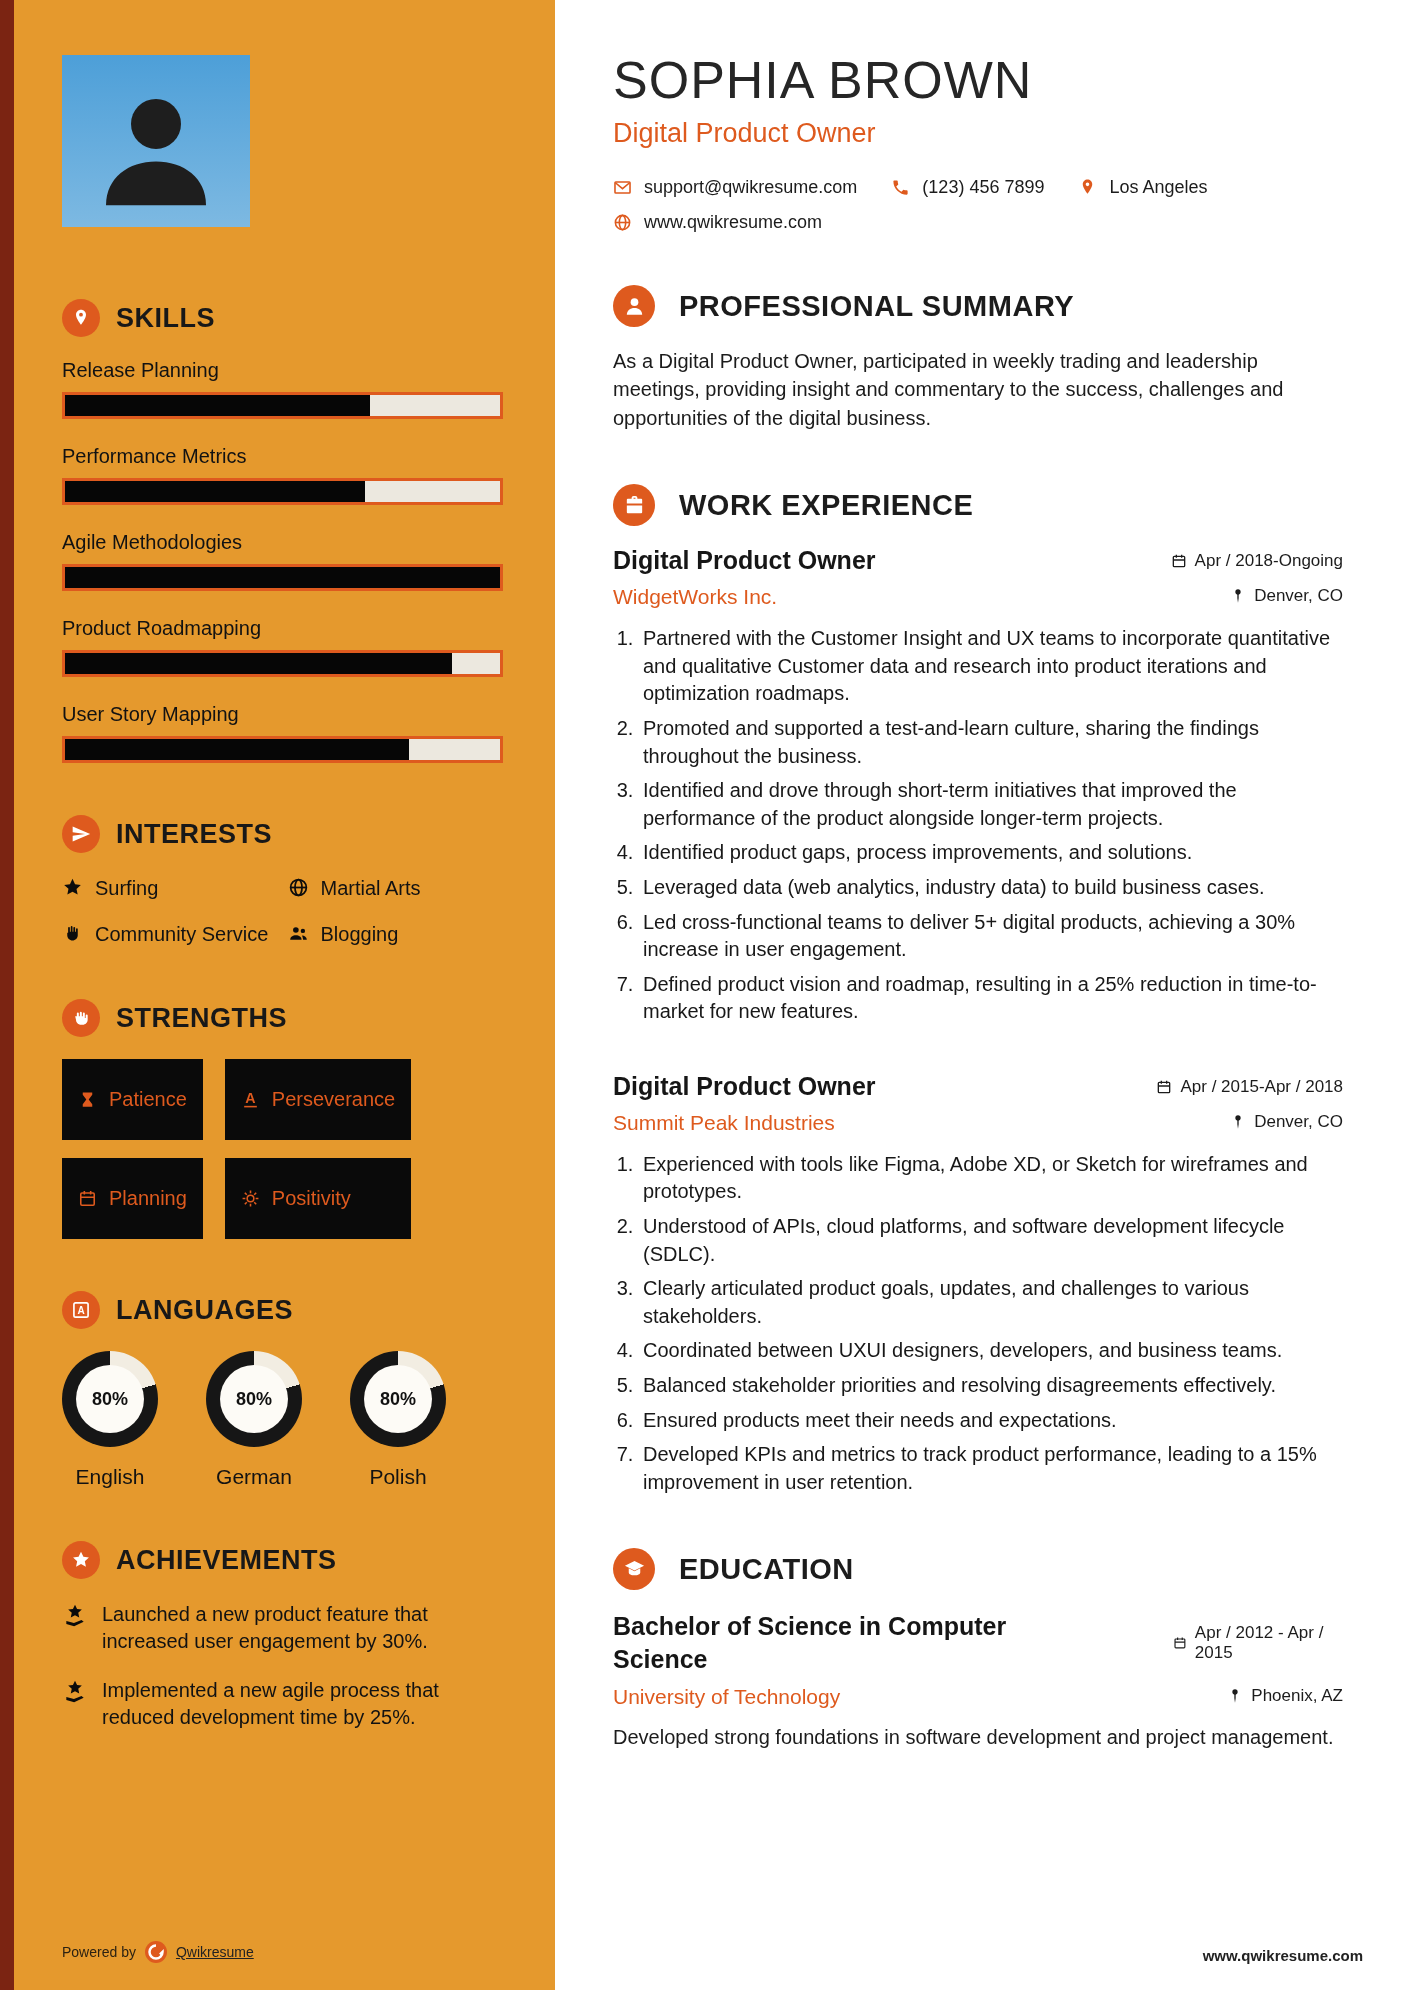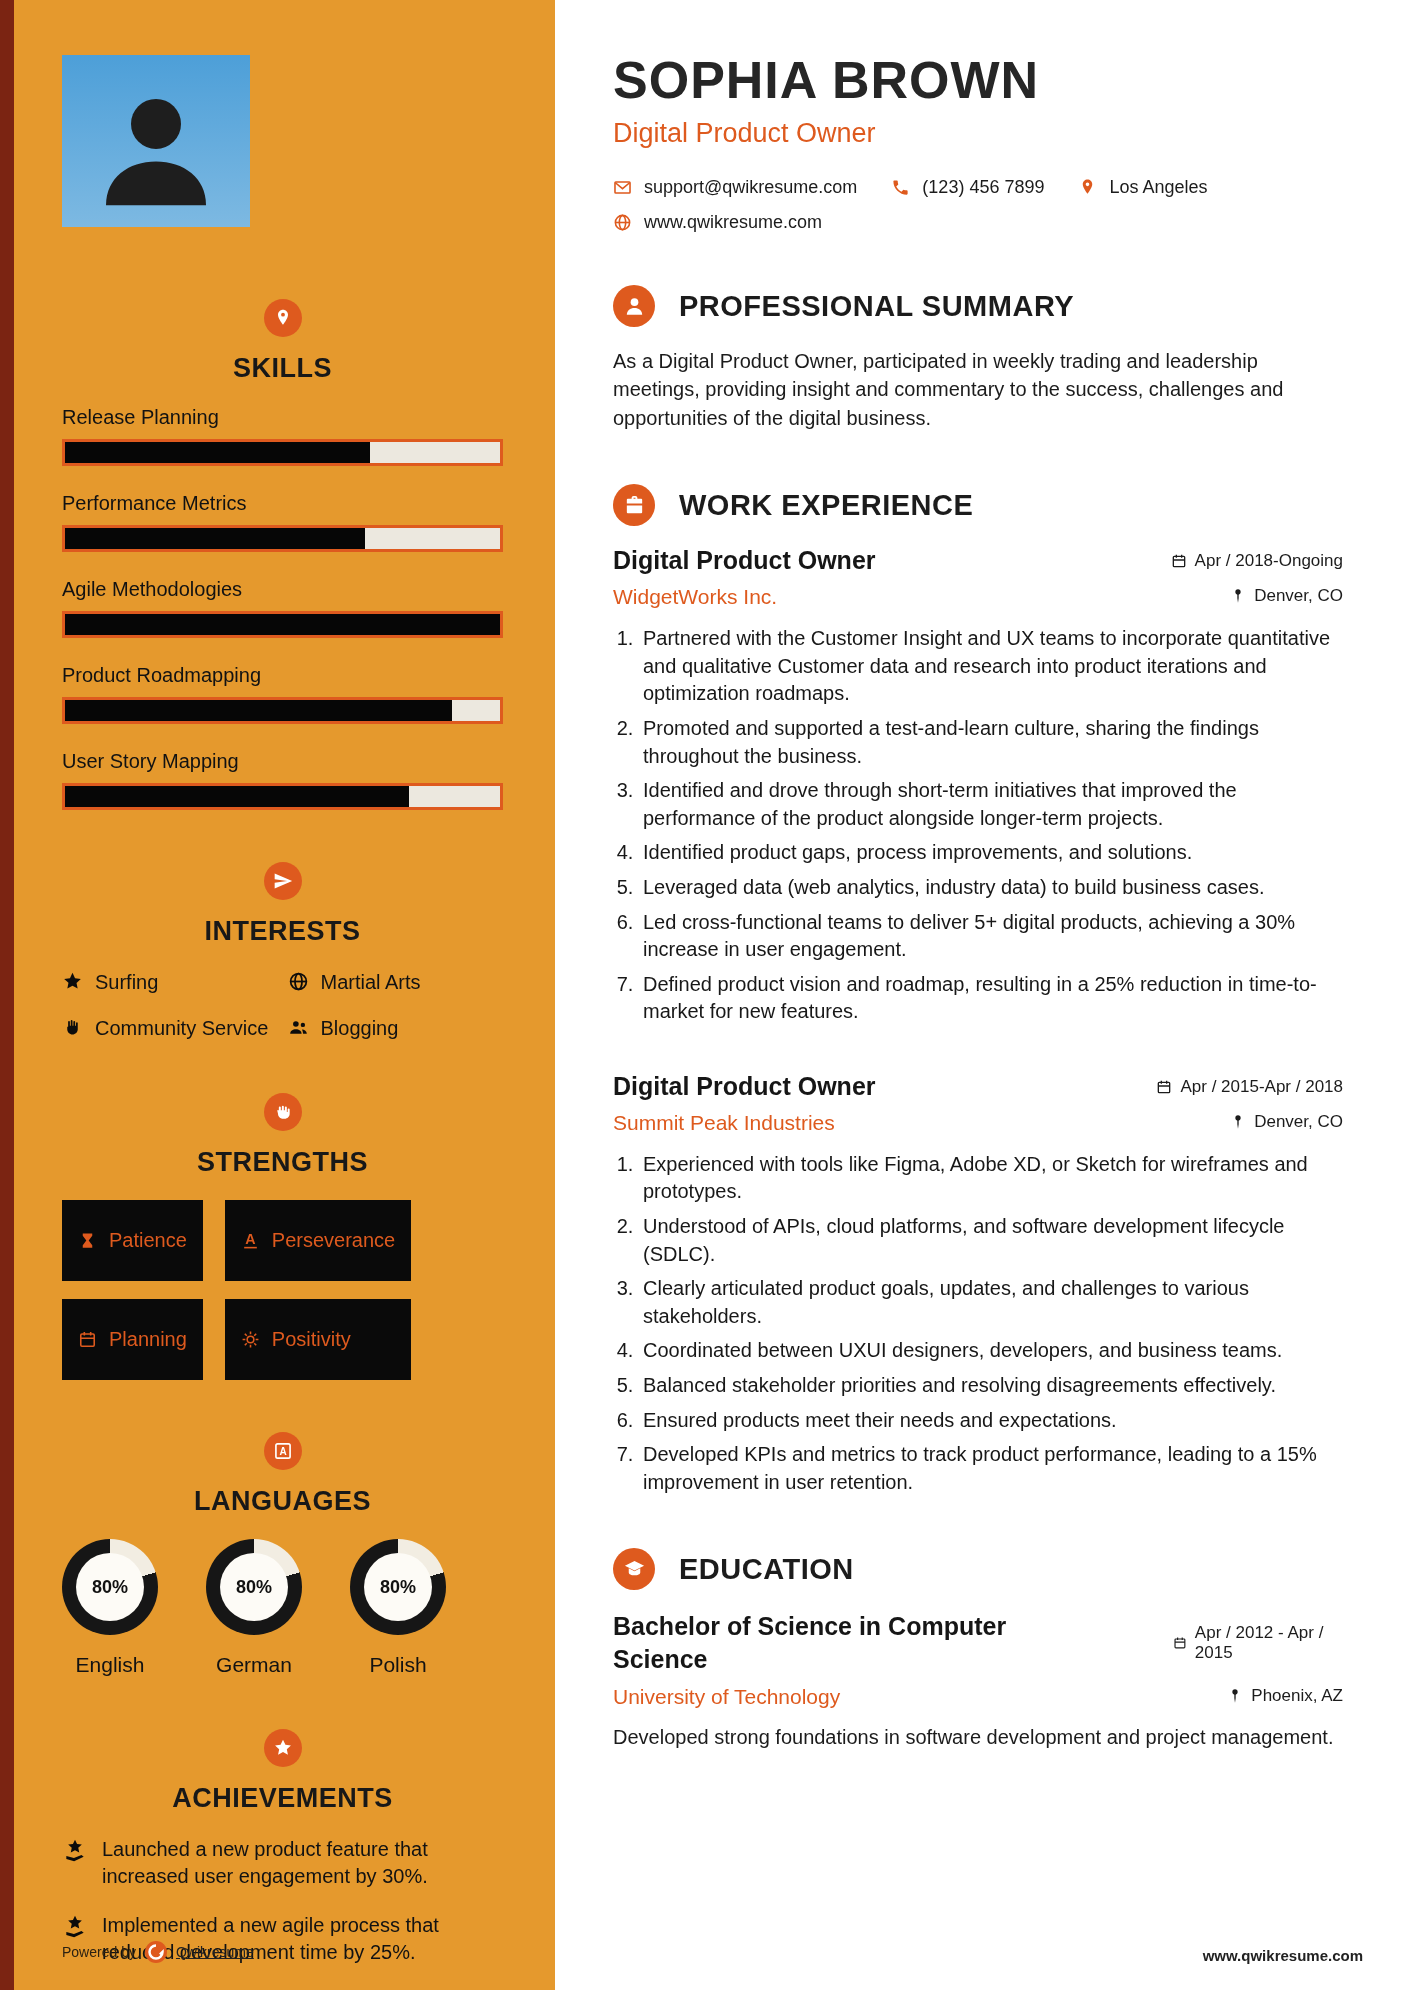"SOPHIA BROWN" .name { font-weight: bold -> normal }
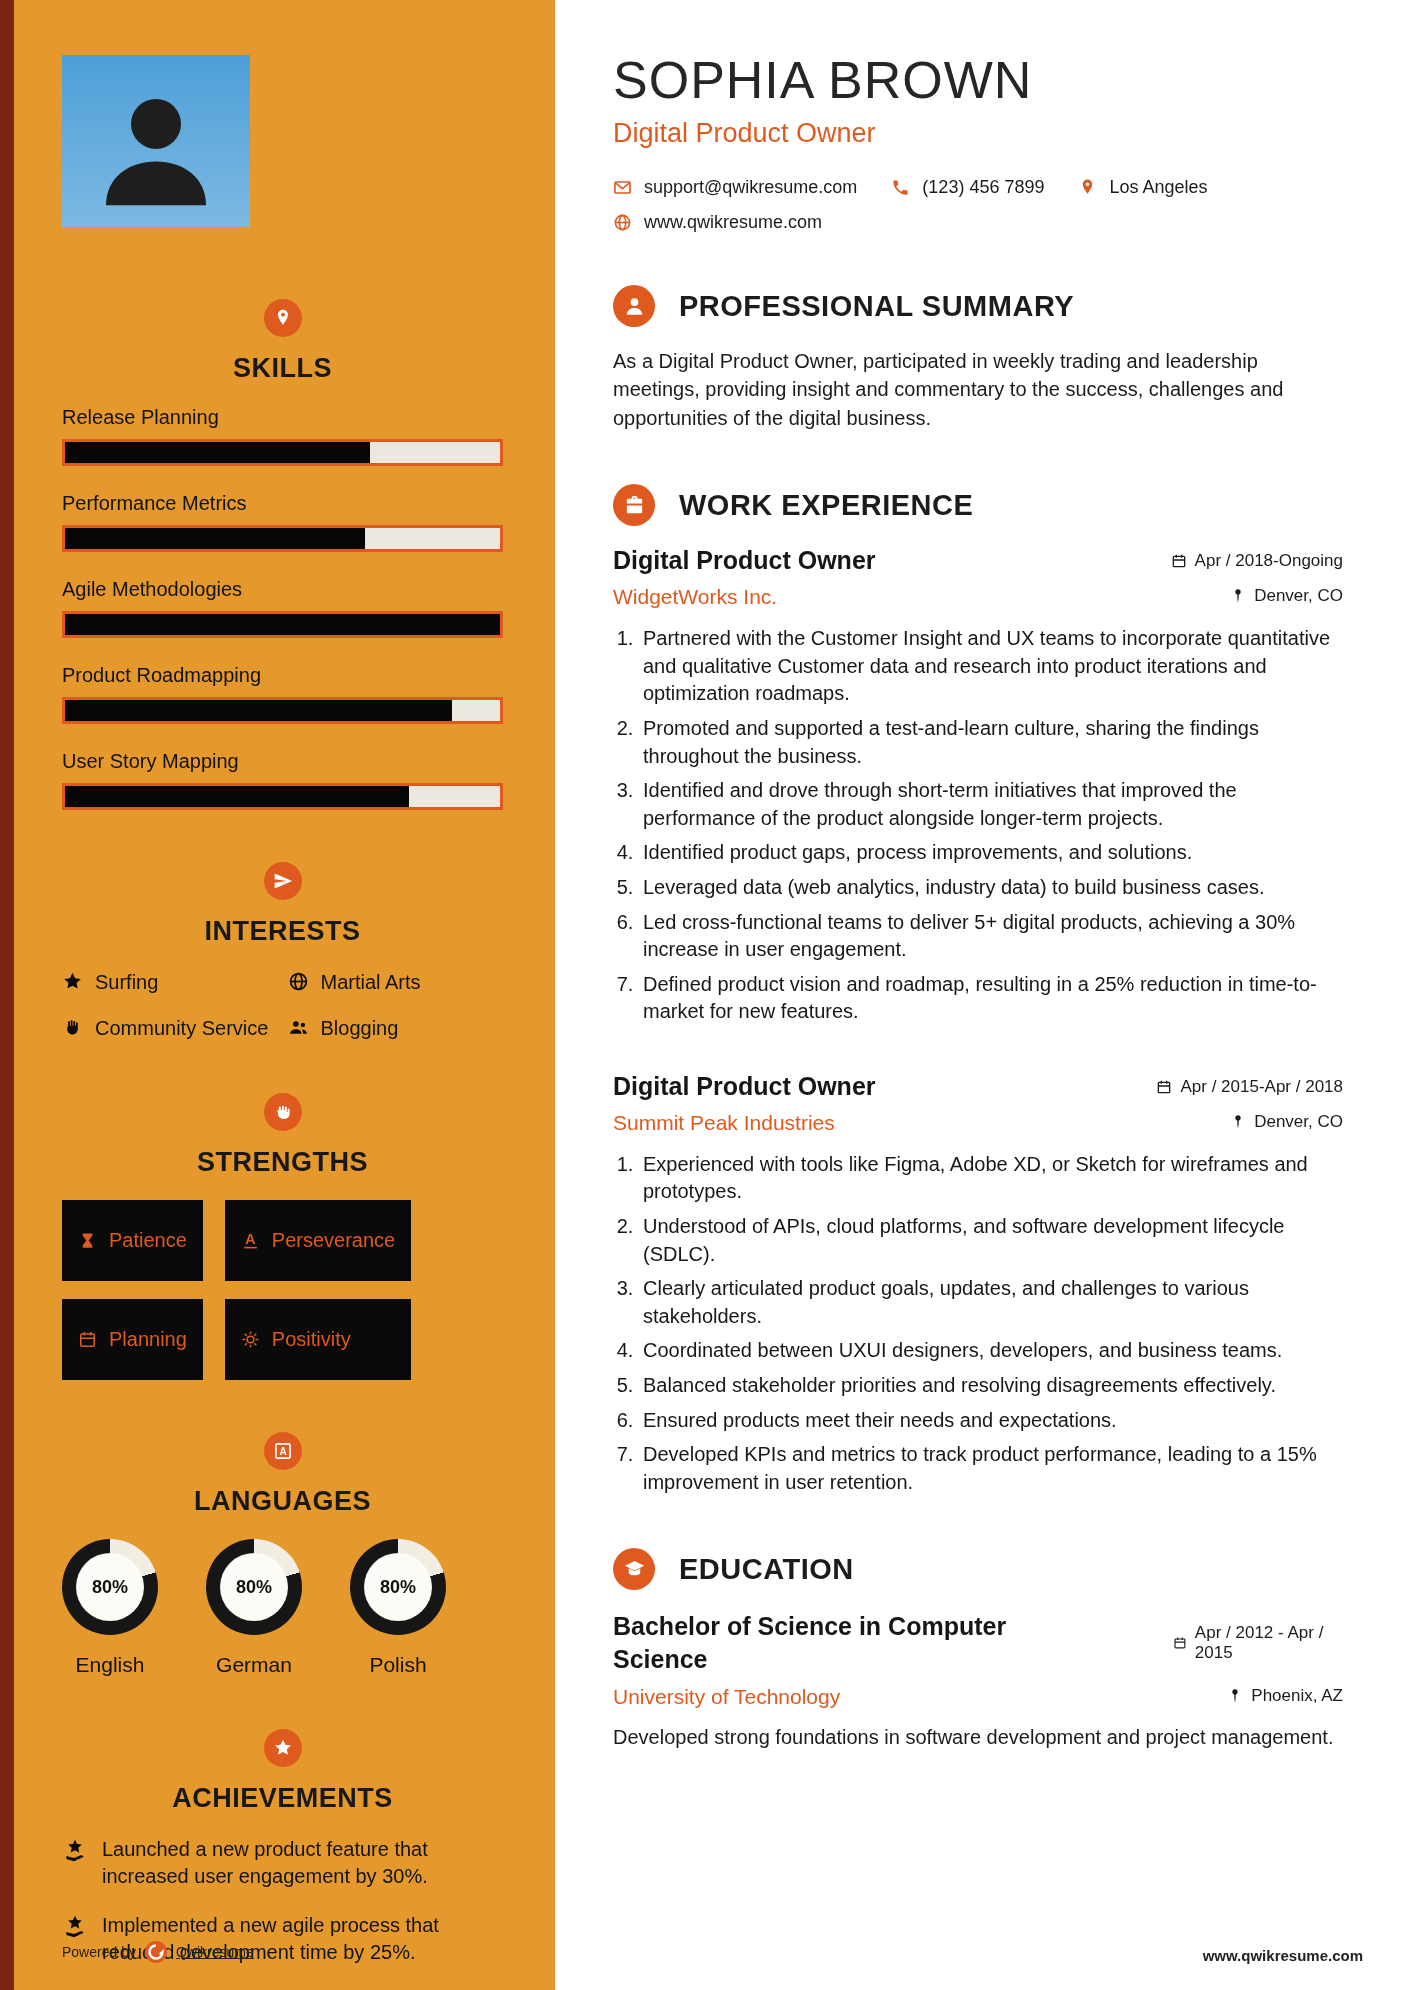"SKILLS" .side-h { flex-direction: column -> none }
